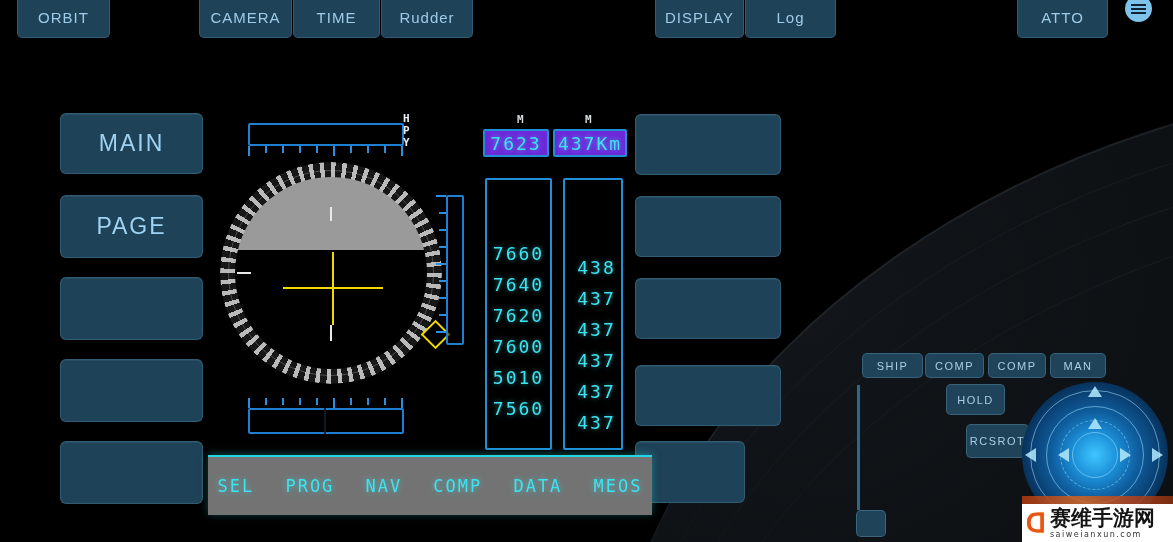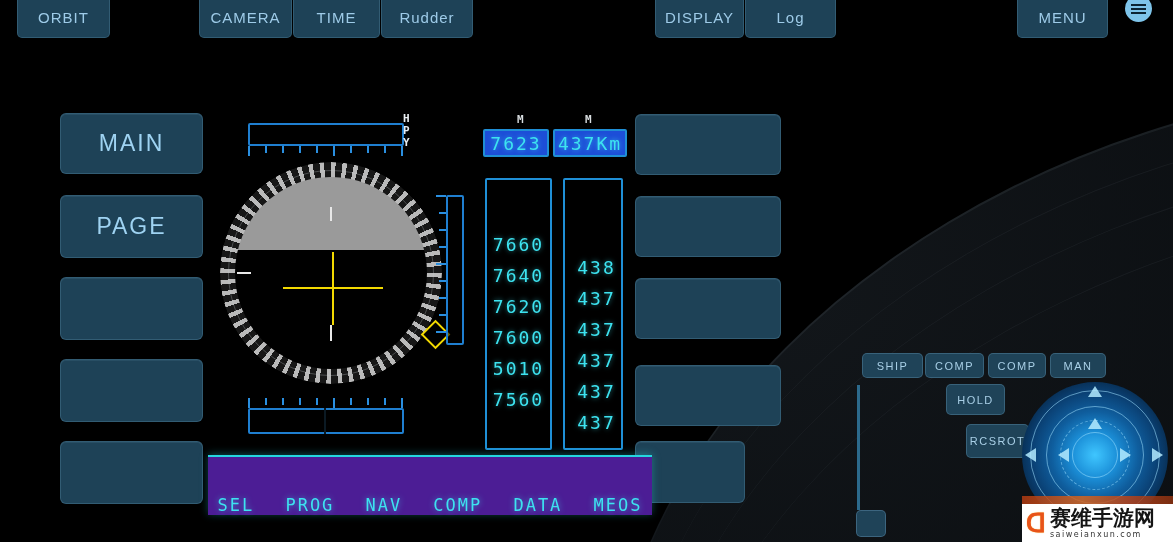"MENU" span { text: MENU -> ATTO }
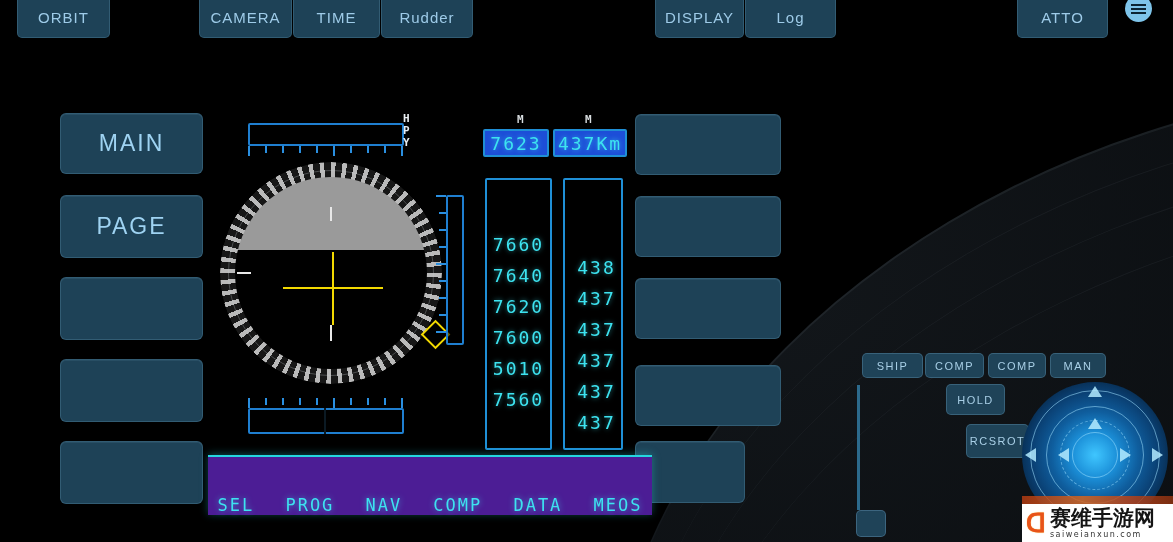"7623" .readout-box { background: #1d4ed8 -> #6d28d9 }
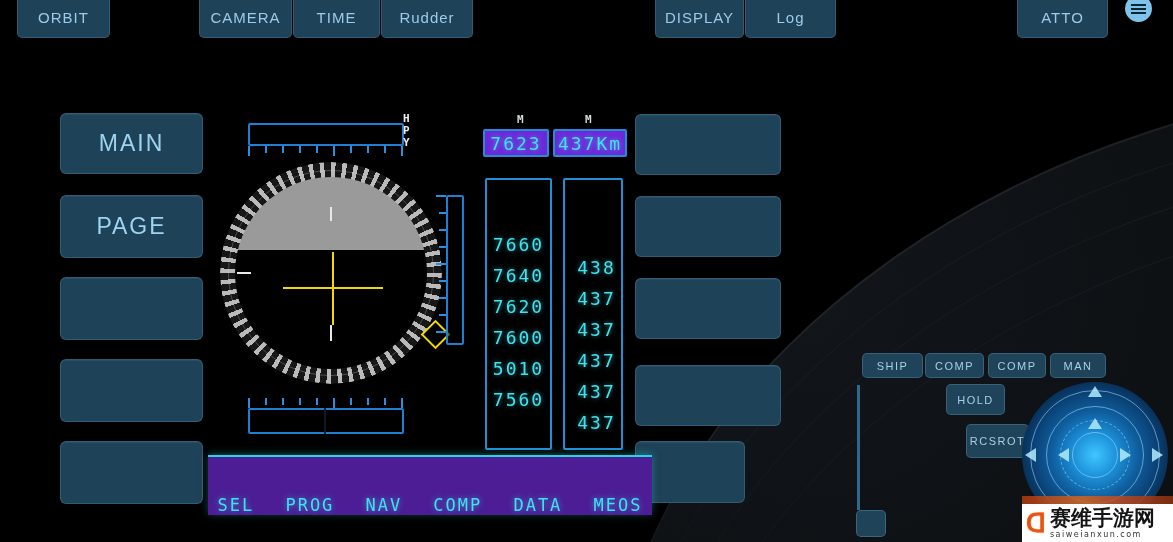"7660" div.vals { top: 49px -> 58px }
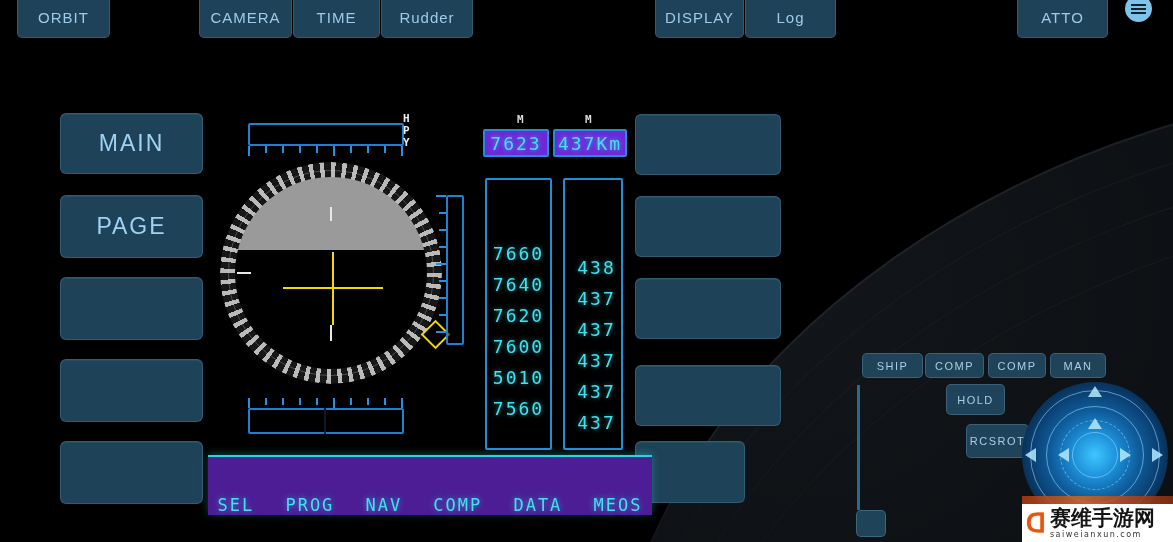"SEL" #bottom-menu { align-items: flex-end -> center; background: #4c1d95 -> #737373 }
